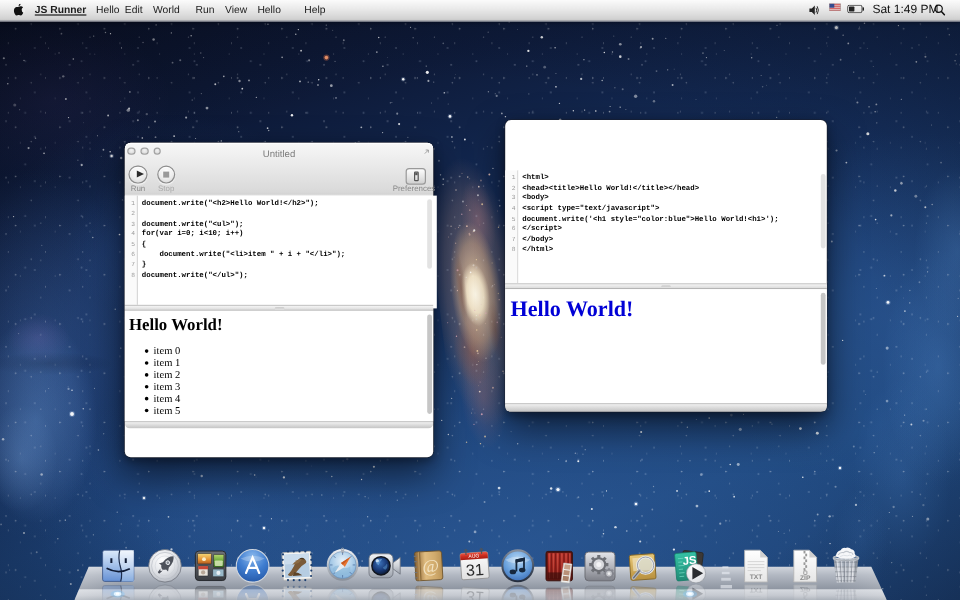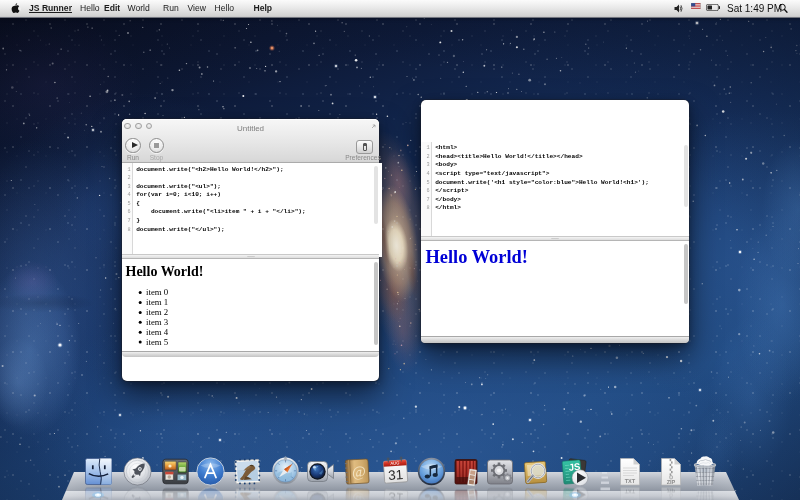"Edit" span.mi { font-weight: bold -> none }
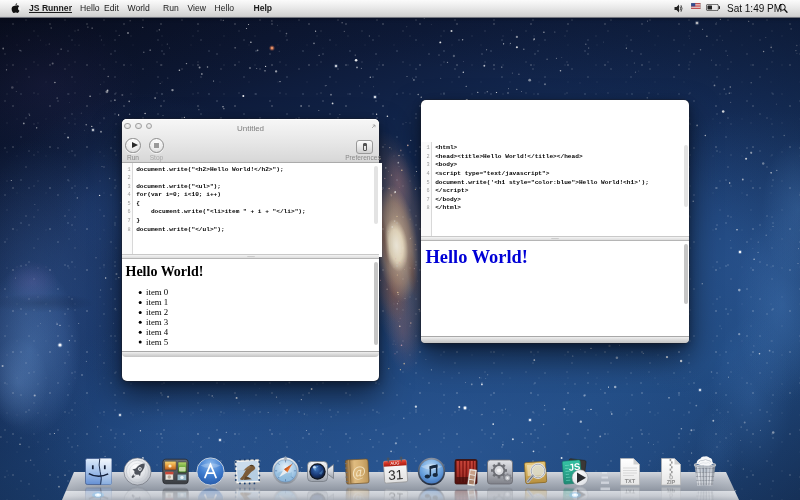"Help" span.mi { font-weight: bold -> none }
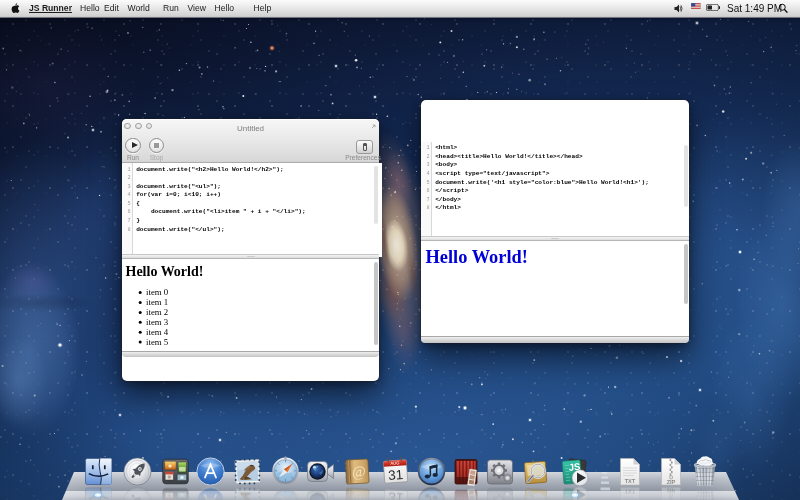"Untitled" div.win { left: 122px -> 104px }
